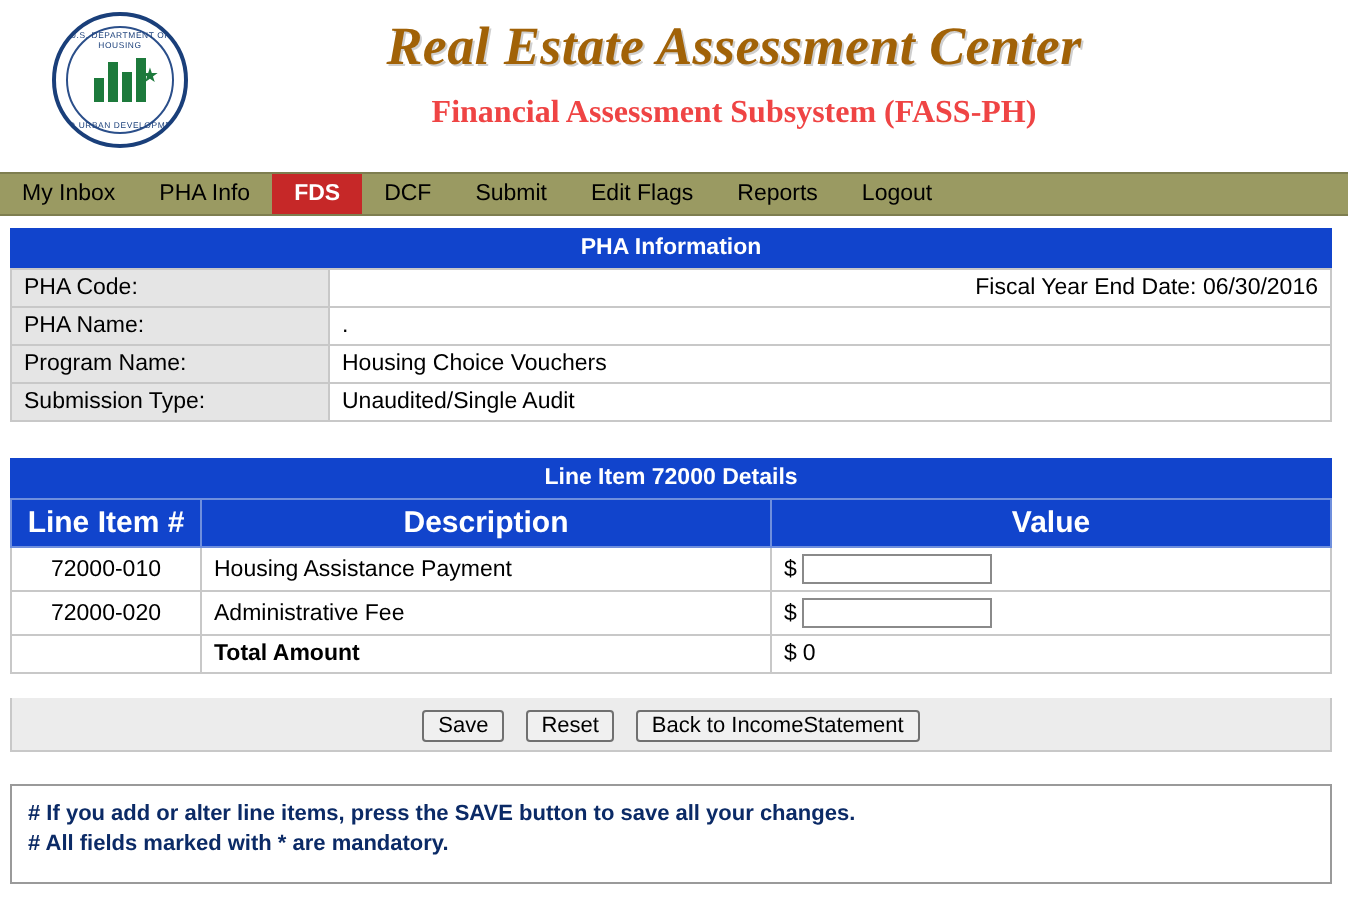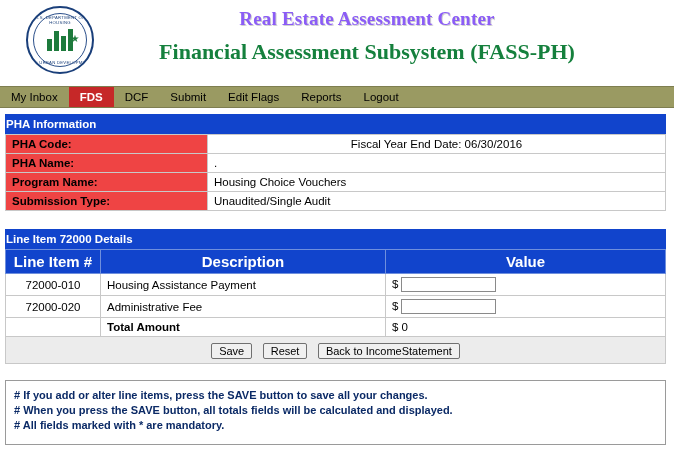"Real Estate Assessment Center" .title-main { color: #8b5cf6 -> #a16207; font-size: 19px -> 27px; font-style: none -> italic }
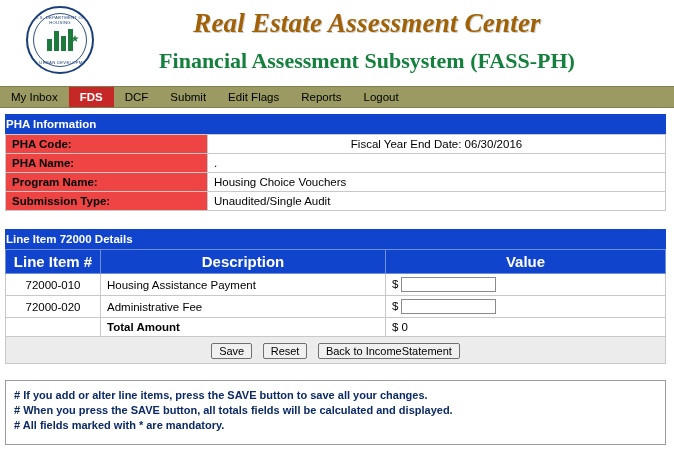"Financial Assessment Subsystem (FASS-PH)" .title-sub { color: #15803d -> #ef4444; font-size: 22px -> 16px }
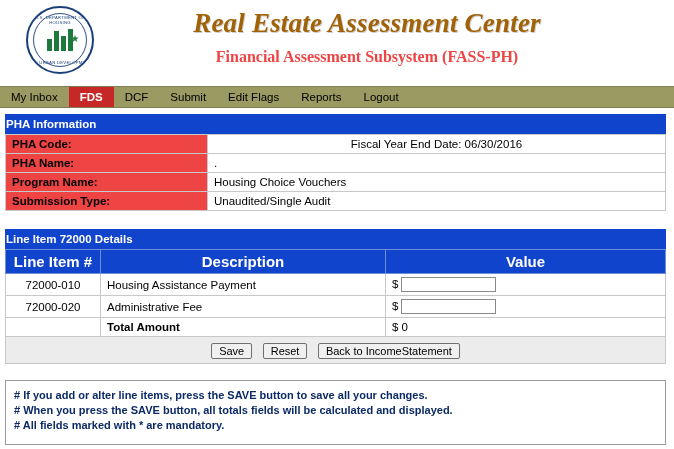"PHA Info" div.menu-item { html: none -> <div>PHA Info</div> }
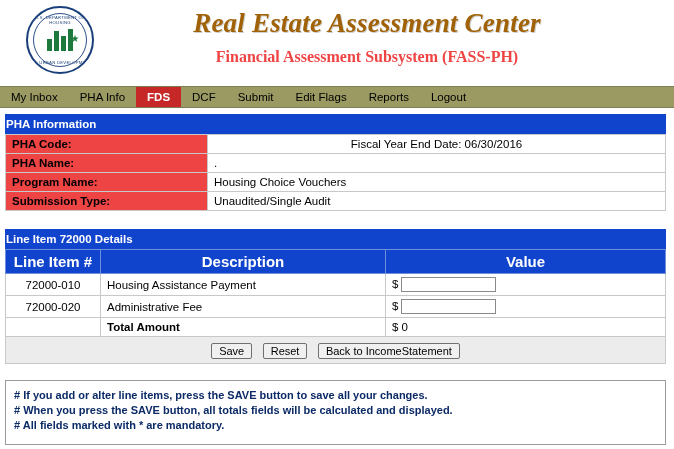"PHA Information" .blue-head { text-align: left -> center }
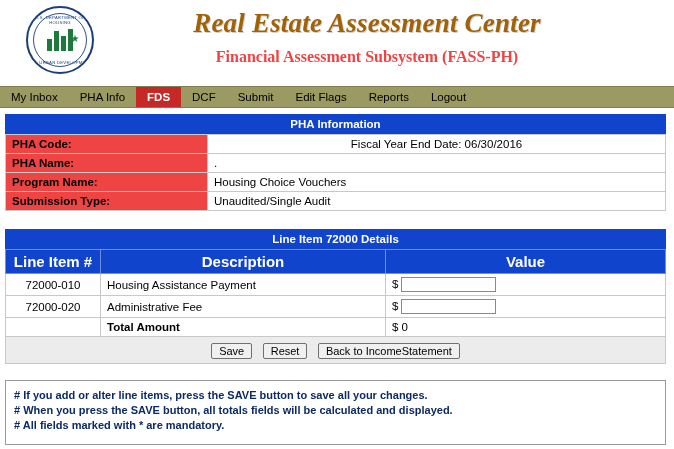"PHA Code:" .info-table td.lbl { background: #ef4444 -> #e5e5e5; font-weight: bold -> none; width: 202px -> 159px }
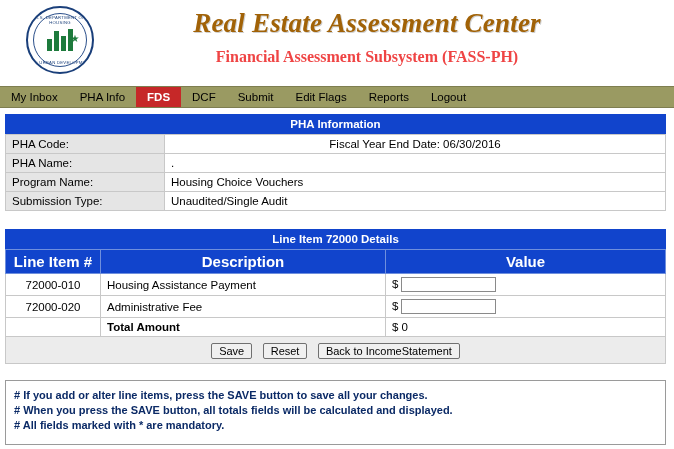"Fiscal Year End Date: 06/30/2016" .info-table td.val.center { text-align: center -> right }
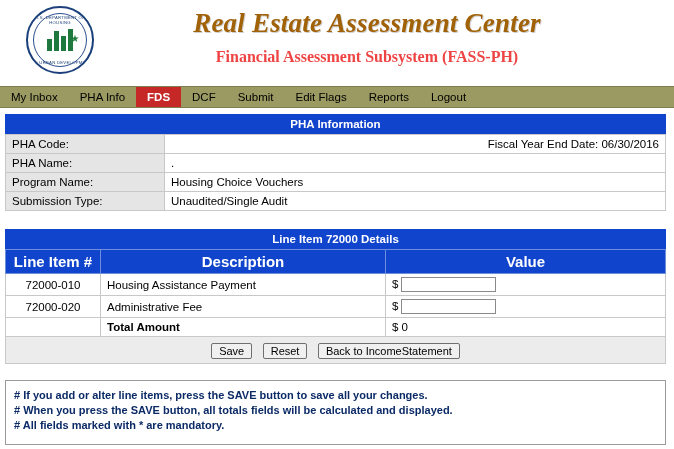"Save Reset Back to IncomeStatement" .btn-row { margin-top: none -> 12px }
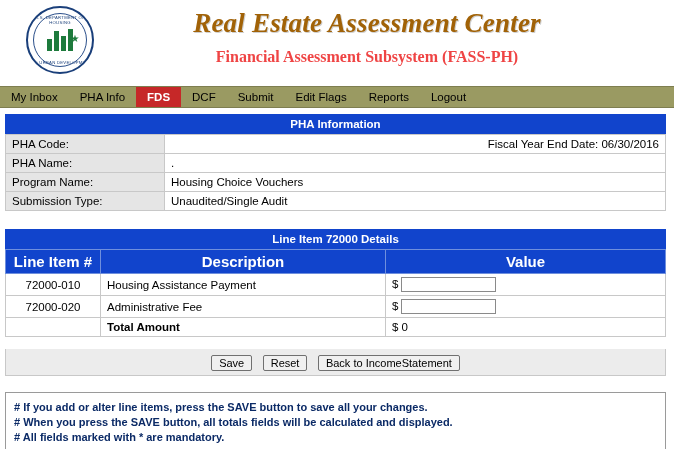"# When you press the" div.note-line { html: <div># When you press the SAVE button, all totals fields will be calculated and displayed.</div> -> none }
